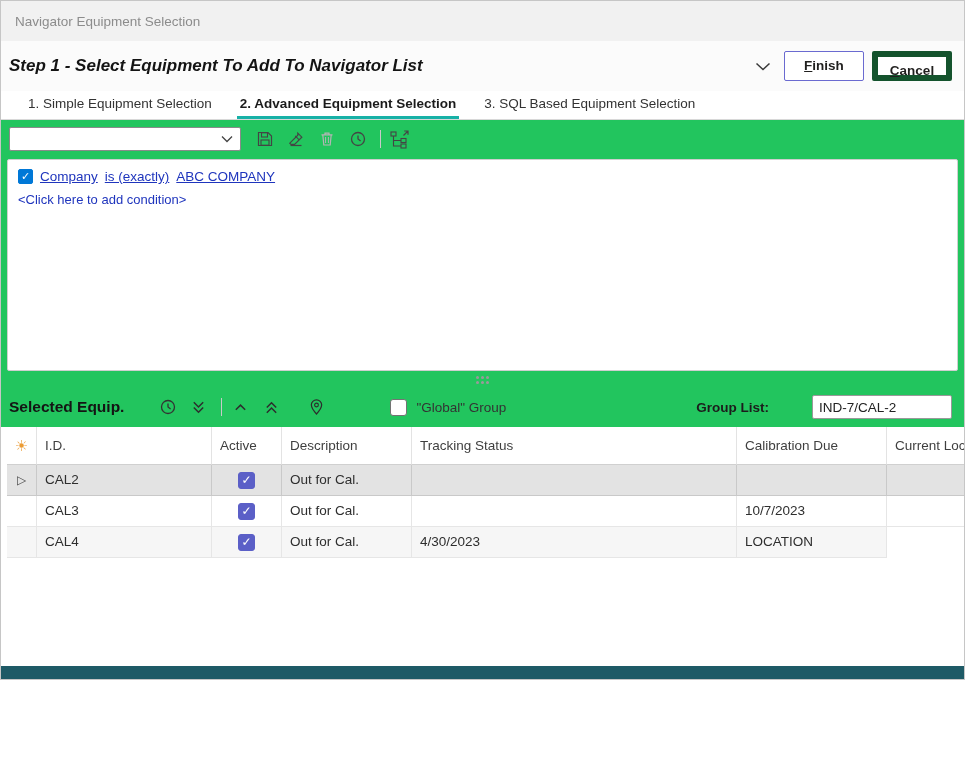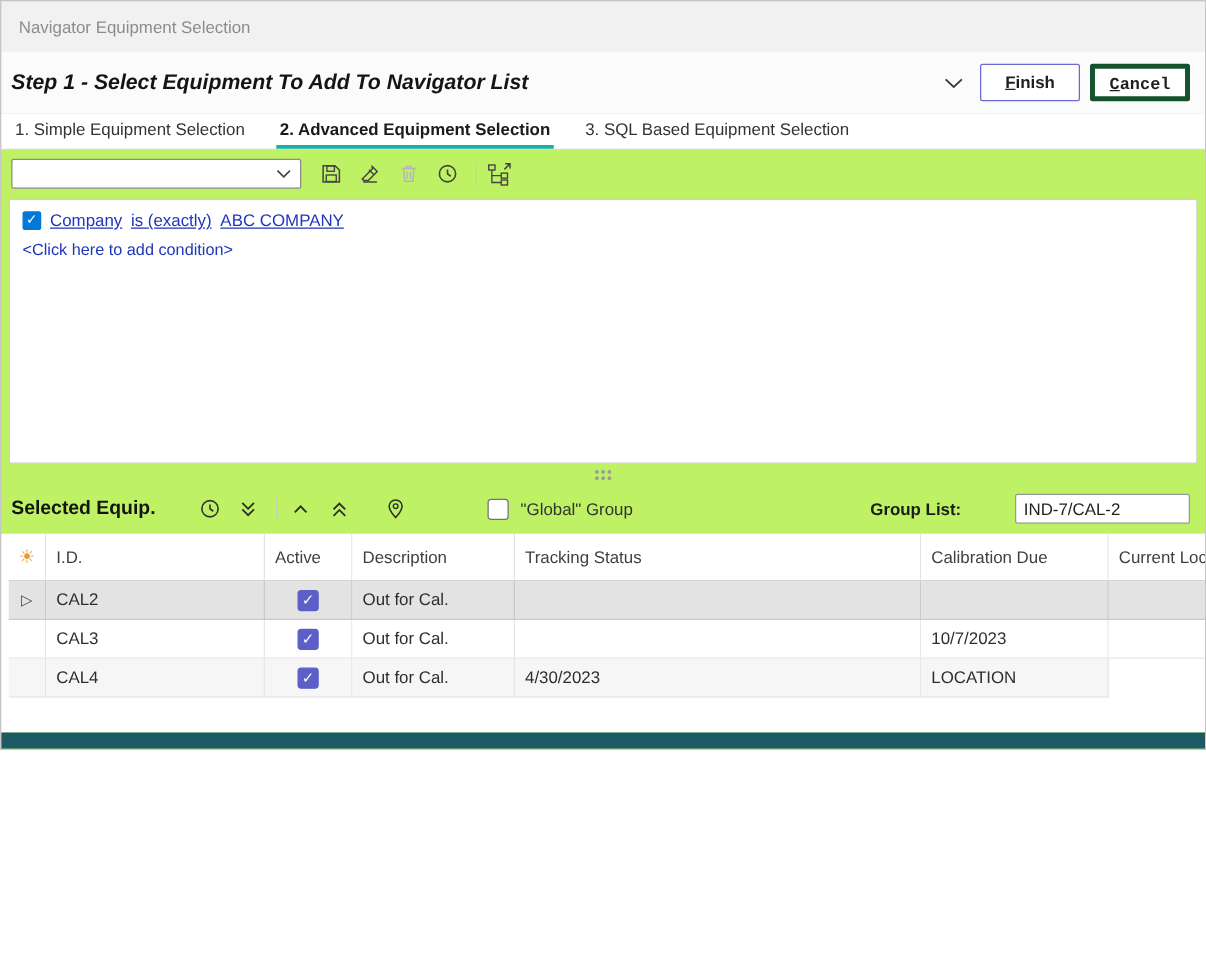"Navigator Equipment Selection" .window { background: #bef264 -> #22c55e; height: 600px -> 680px }
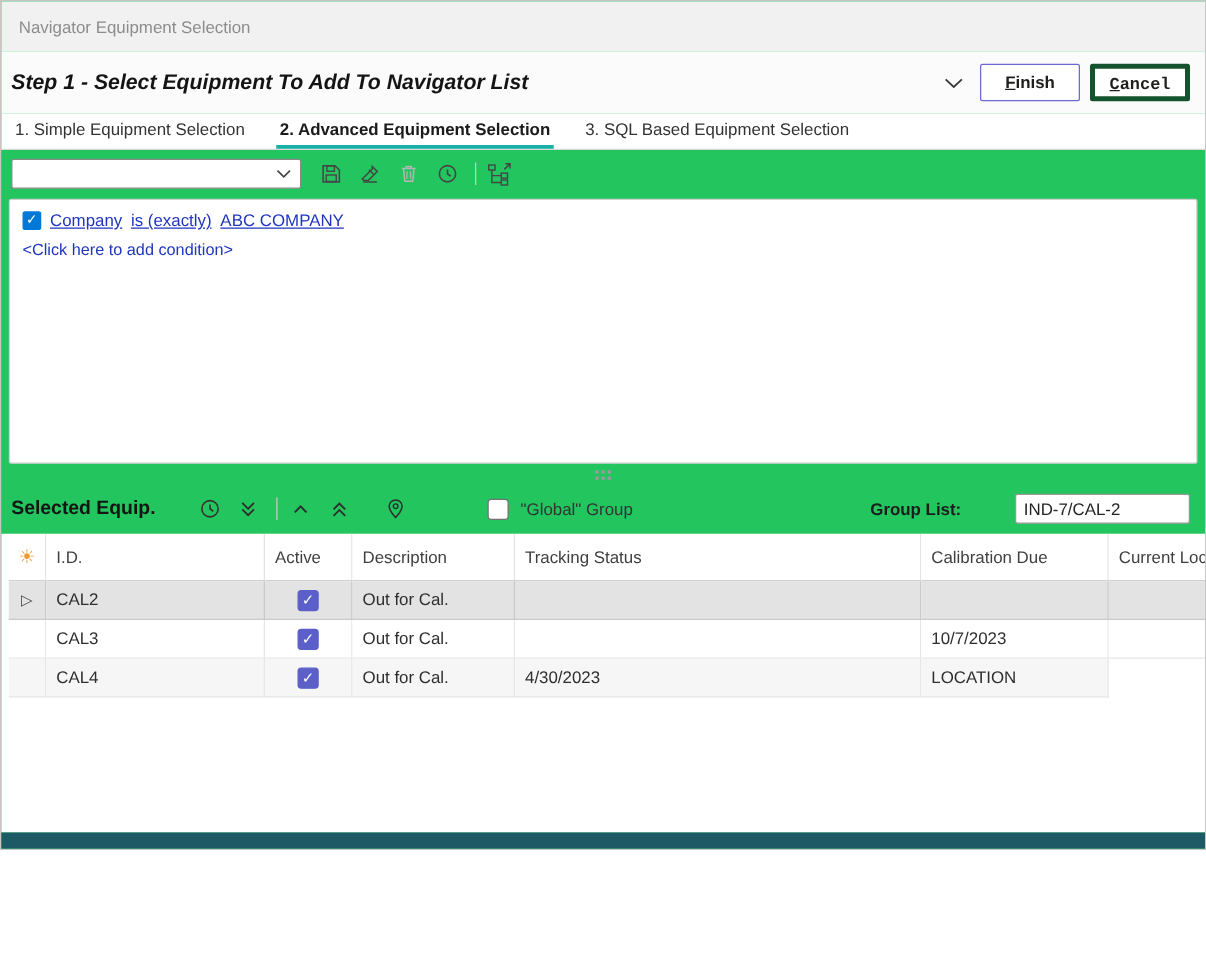"Cancel" .btn.secondary { border: 4px solid #14532d -> 6px solid #14532d; font-family: Liberation Mono, monospace -> none }
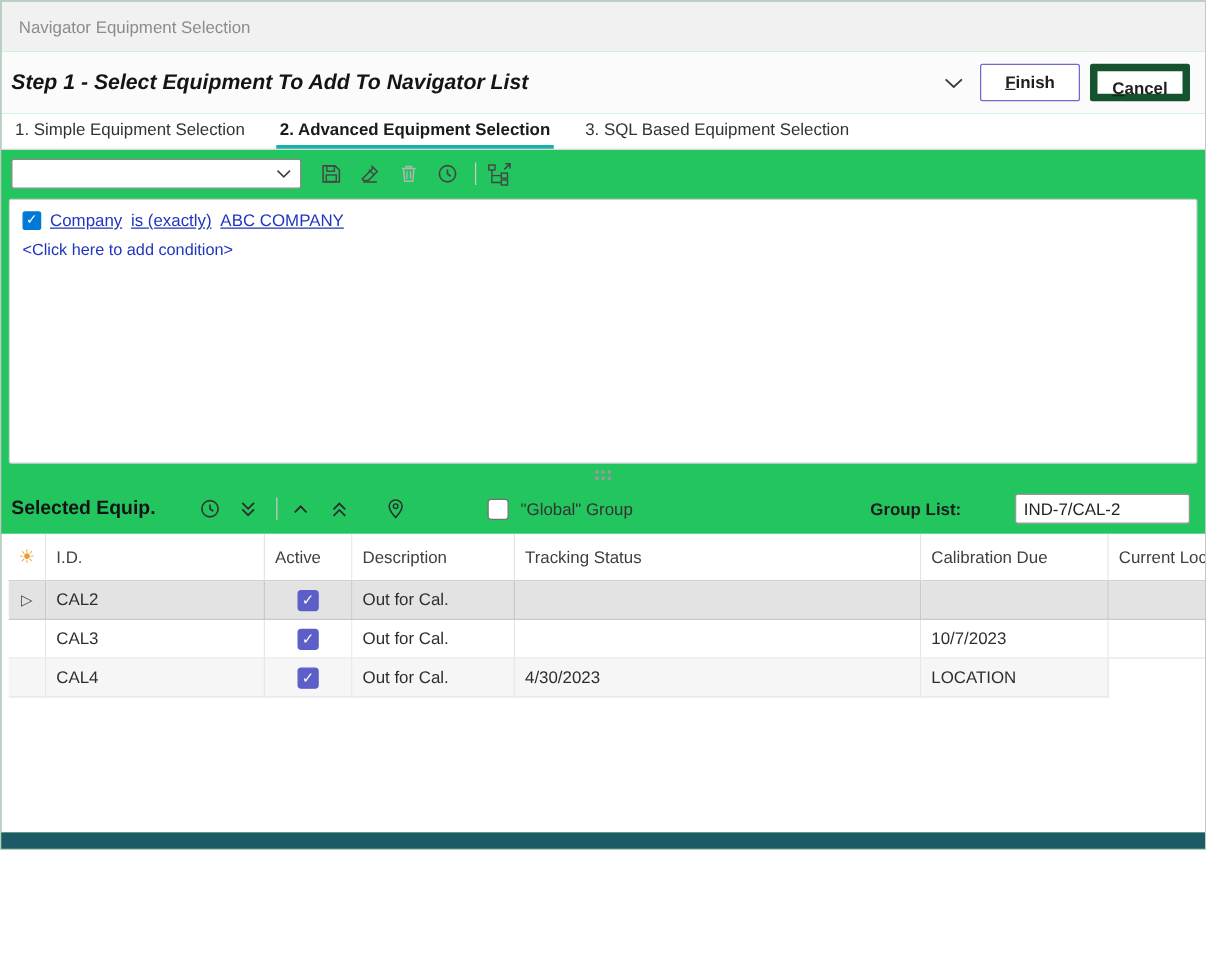"1. Simple Equipment Selection" .tabs { padding-left: 8px -> 24px }
